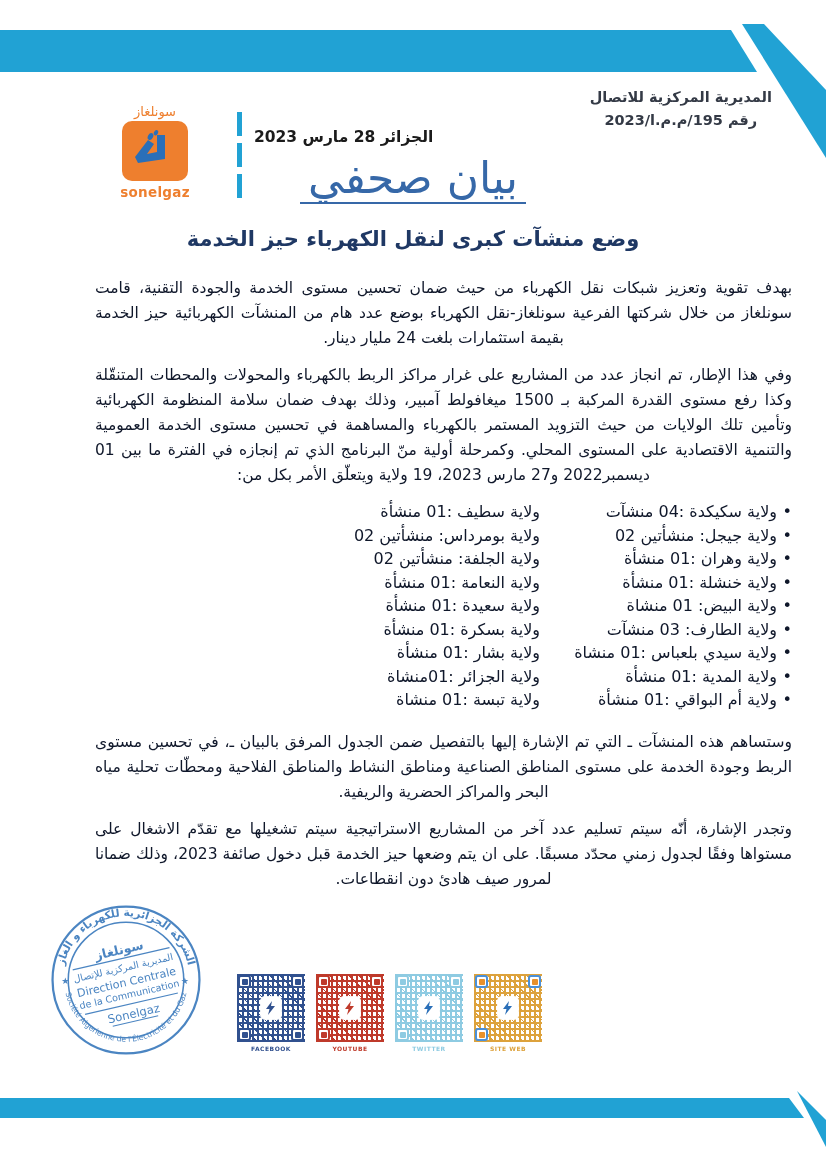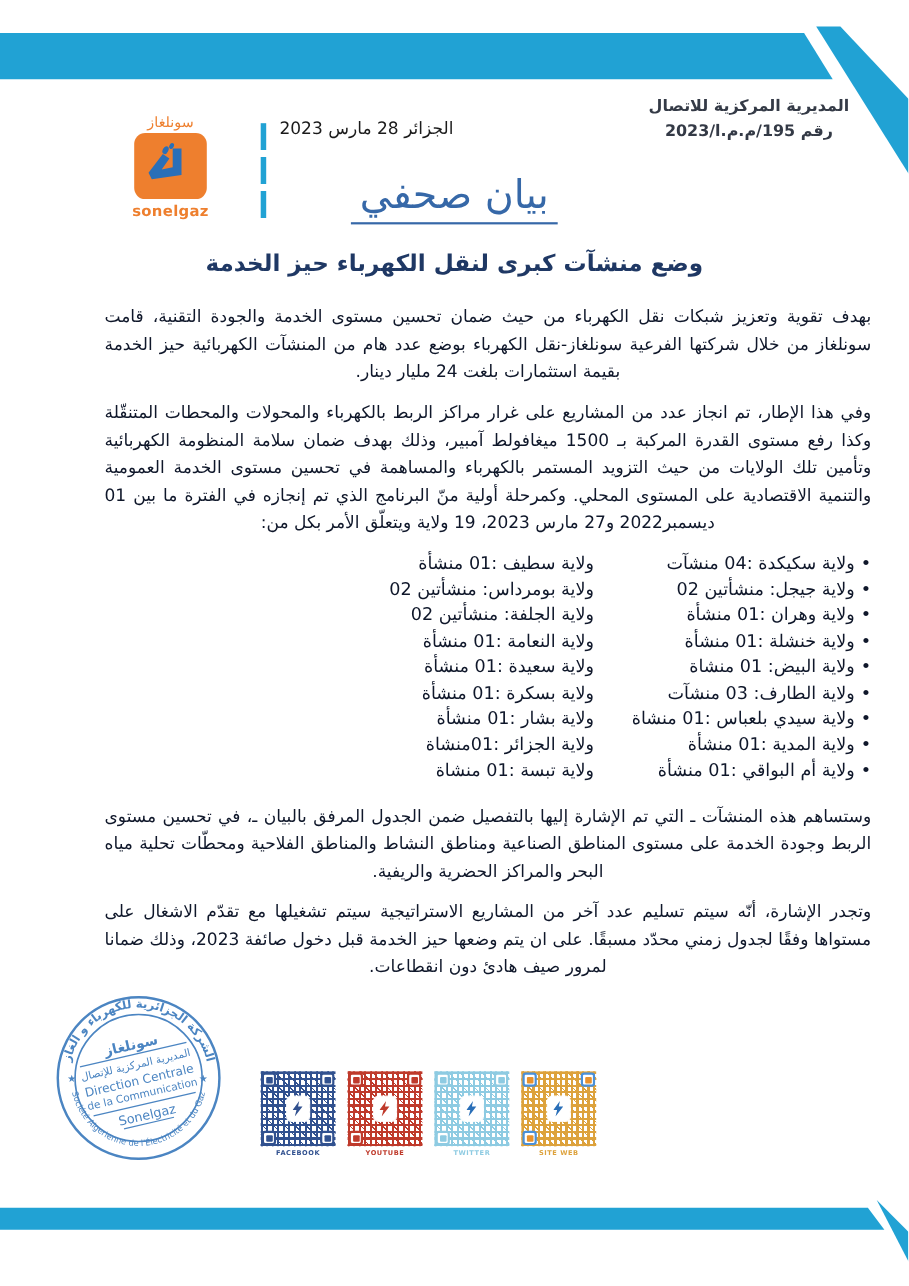"الجزائر 28 مارس 2023" .date { font-weight: normal -> bold; top: 108px -> 128px }
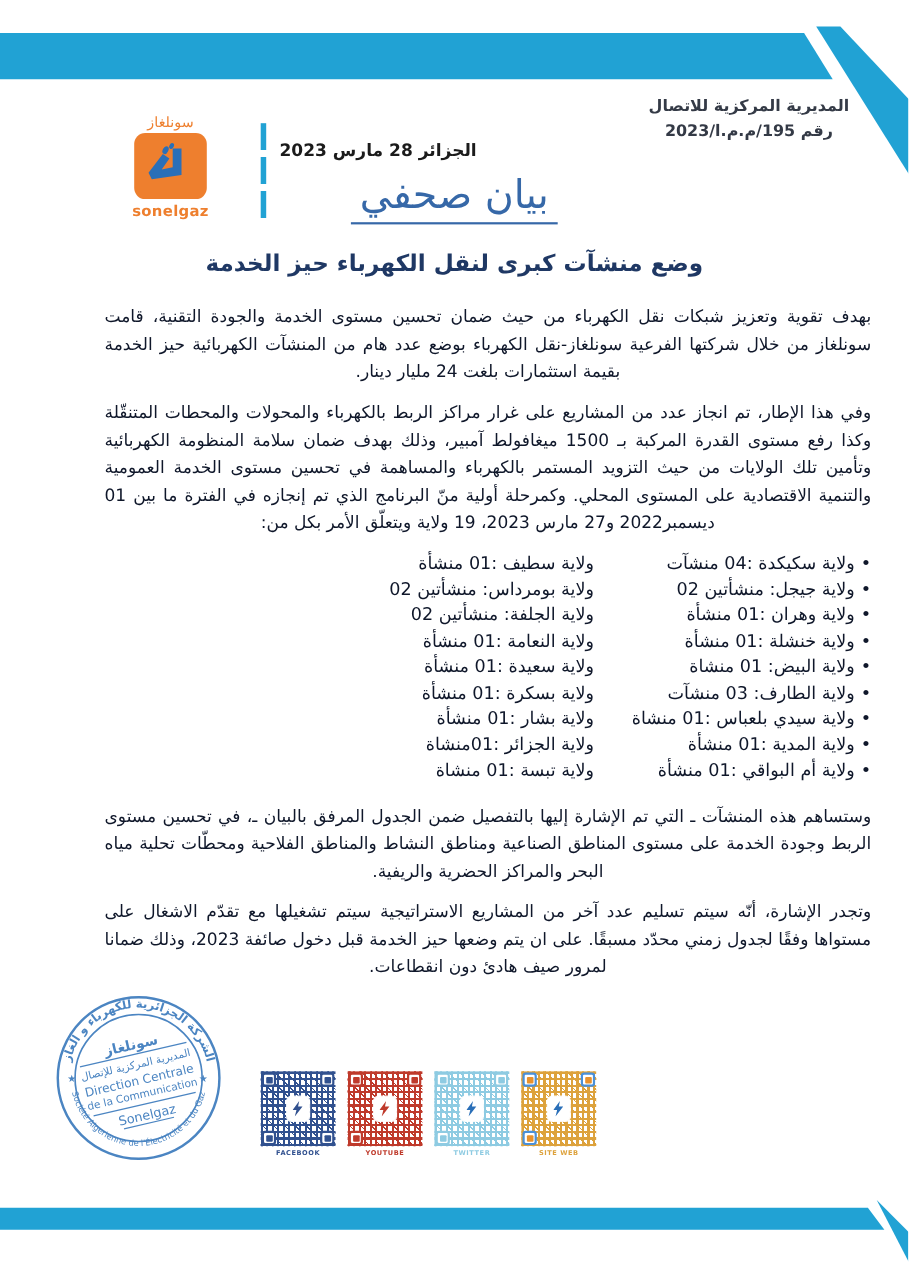"بيان صحفي" .press-title span { font-size: 36px -> 44px }
